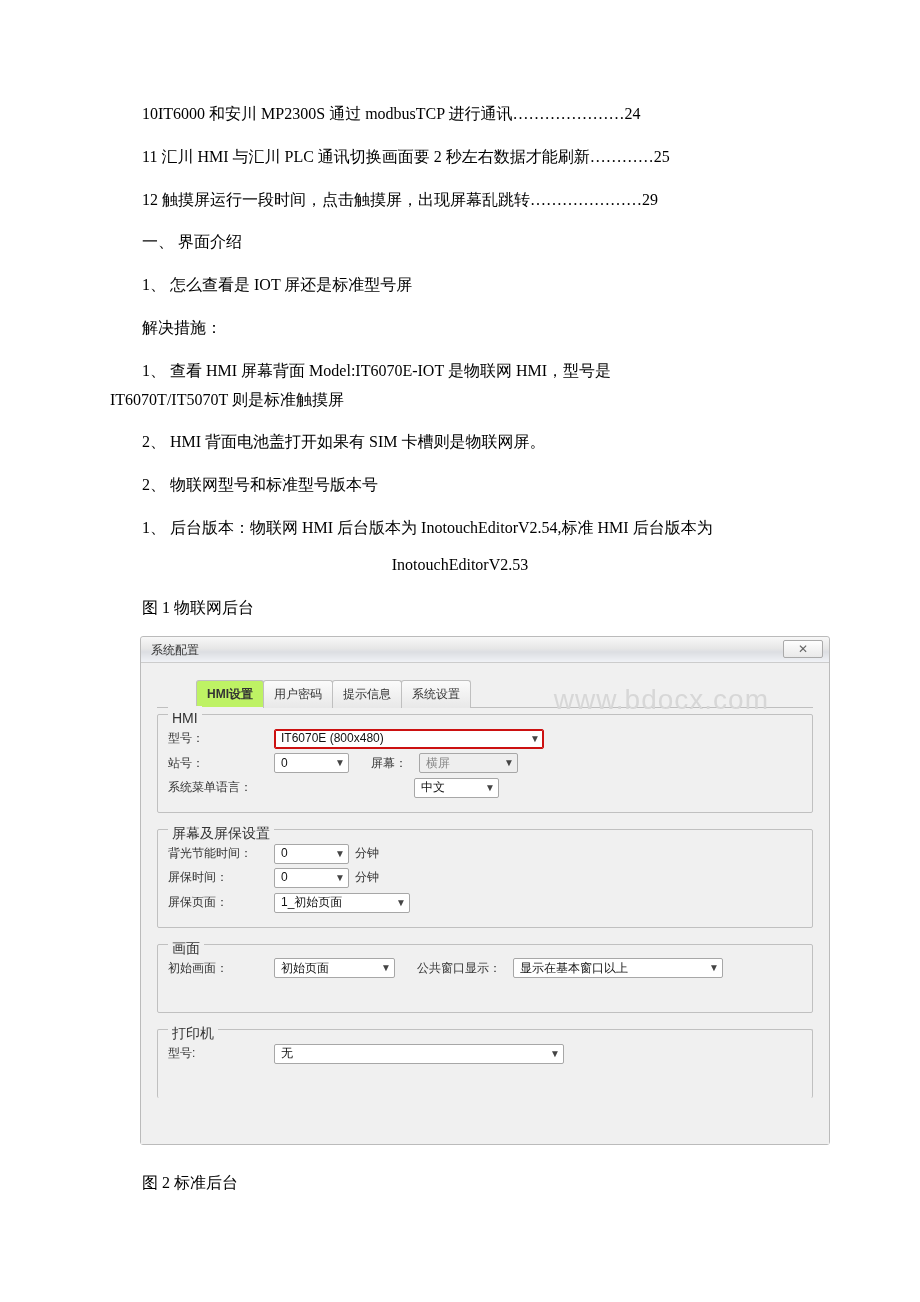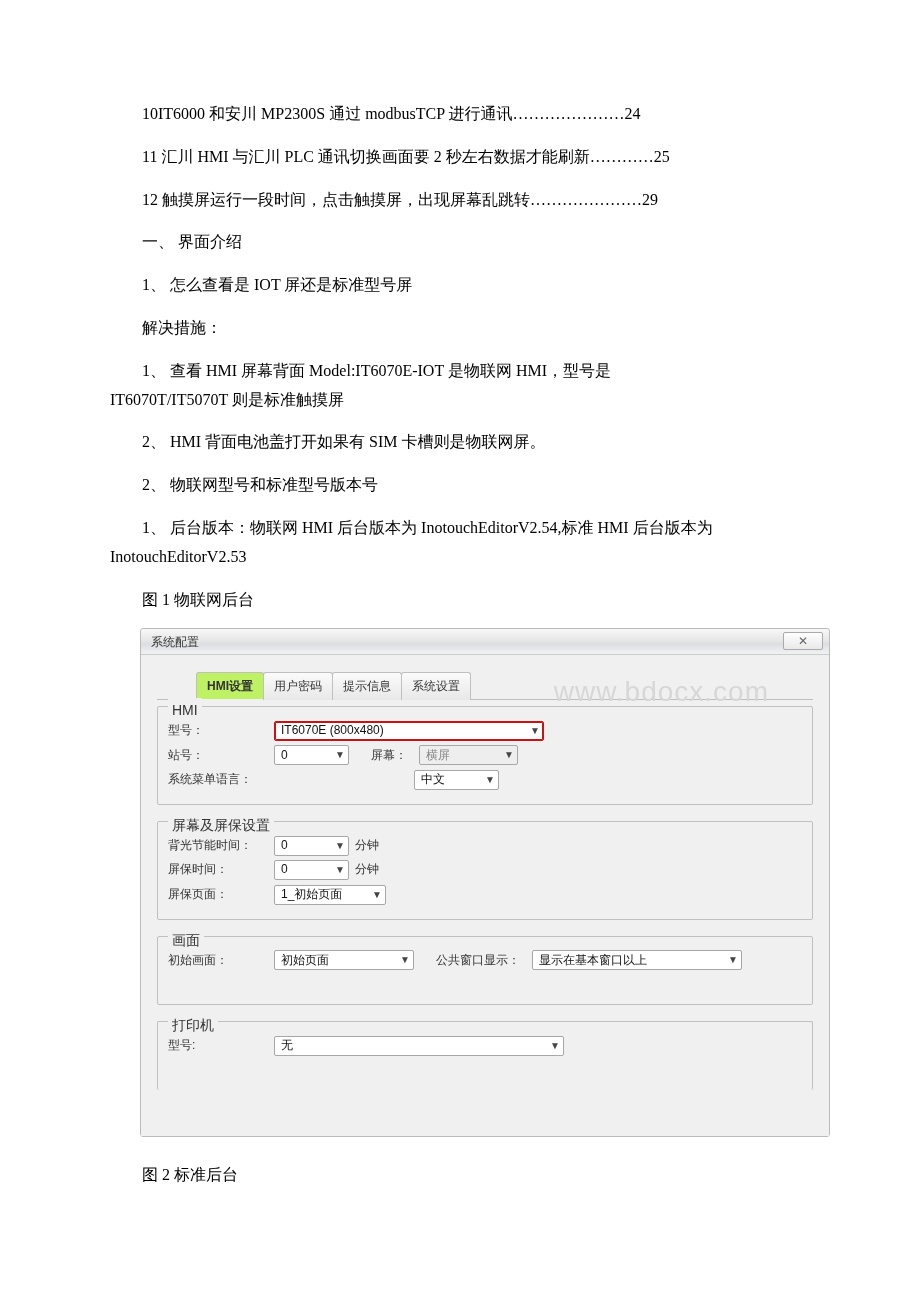"InotouchEditorV2.53" p { margin-top: 0 -> 8px; text-align: none -> center }
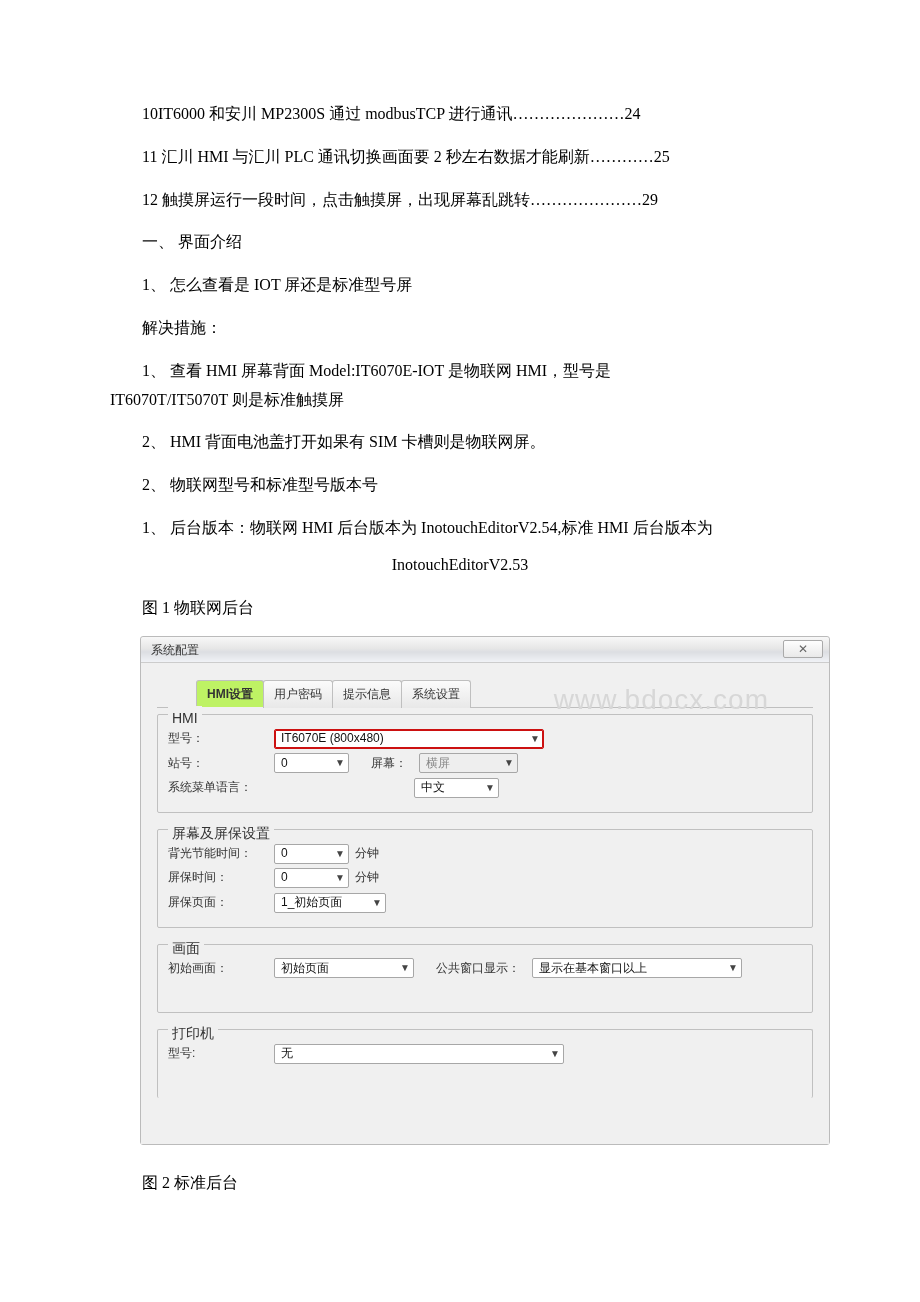"1_初始页面" div.combo { width: 112px -> 136px }
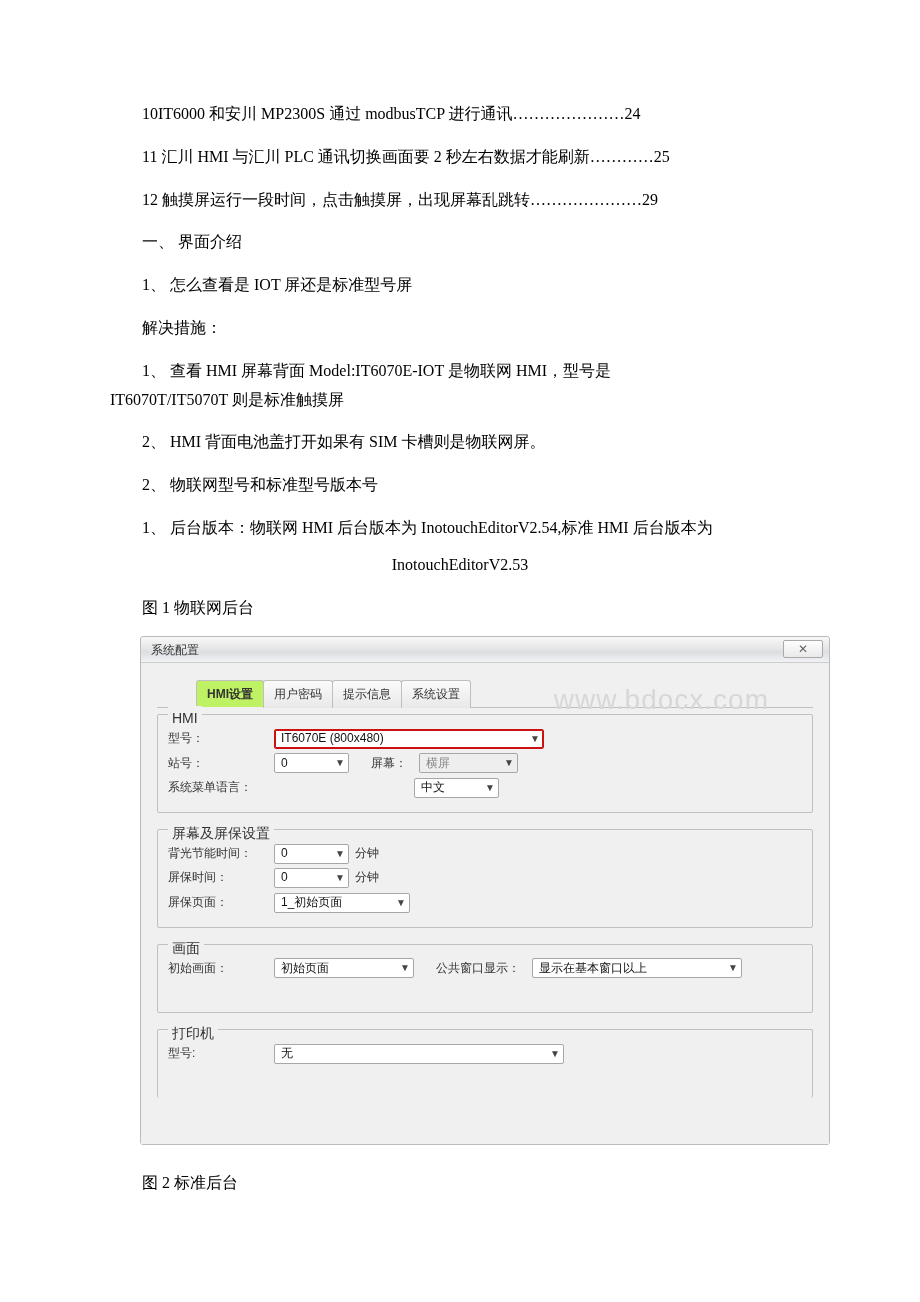"初始页面" div.combo { width: 140px -> 121px }
